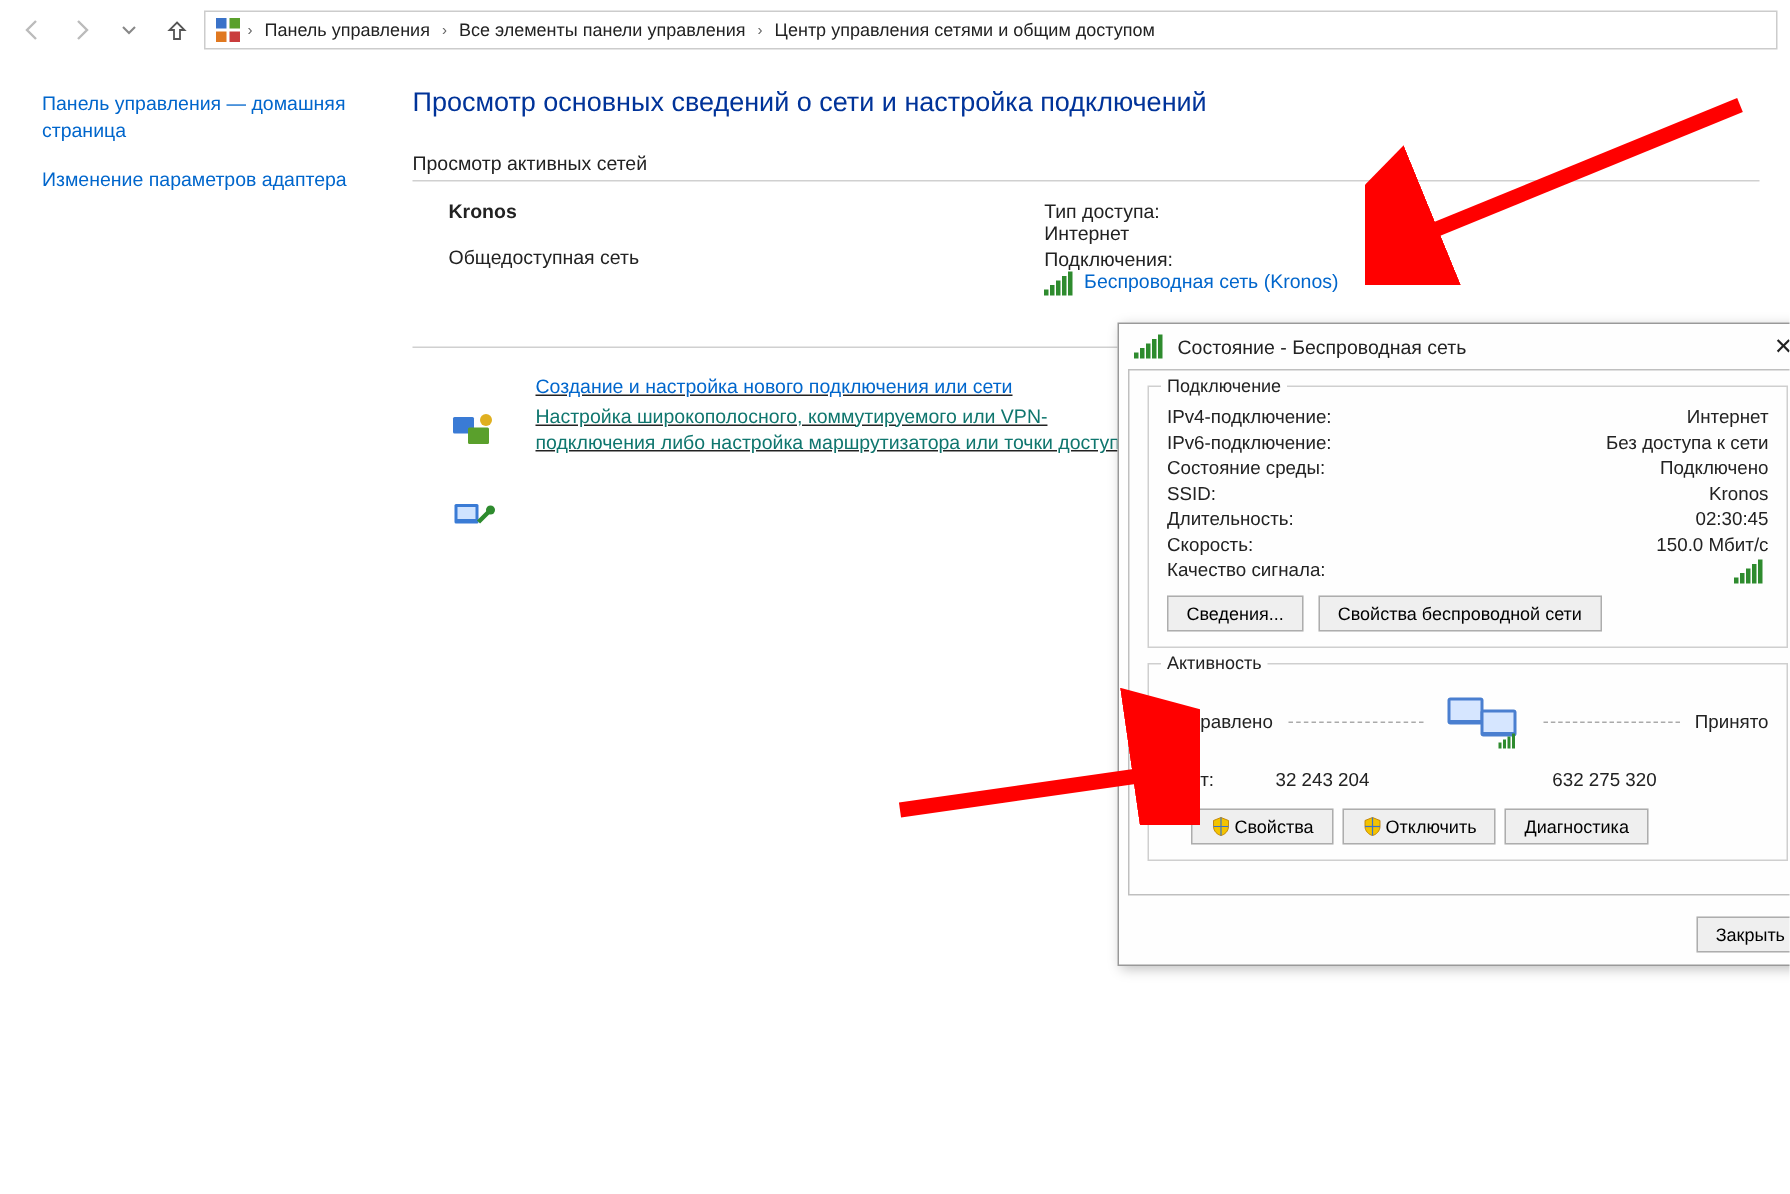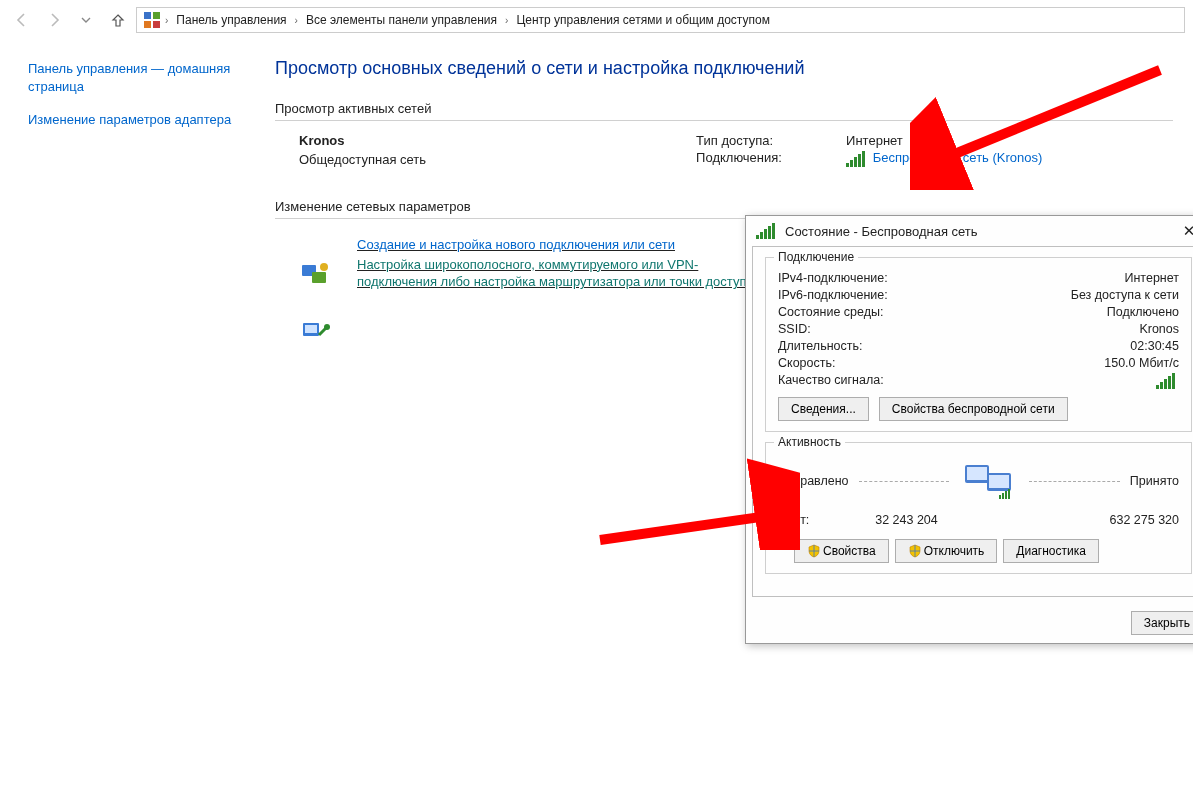"Тип доступа:" .proprow { flex-direction: none -> column }
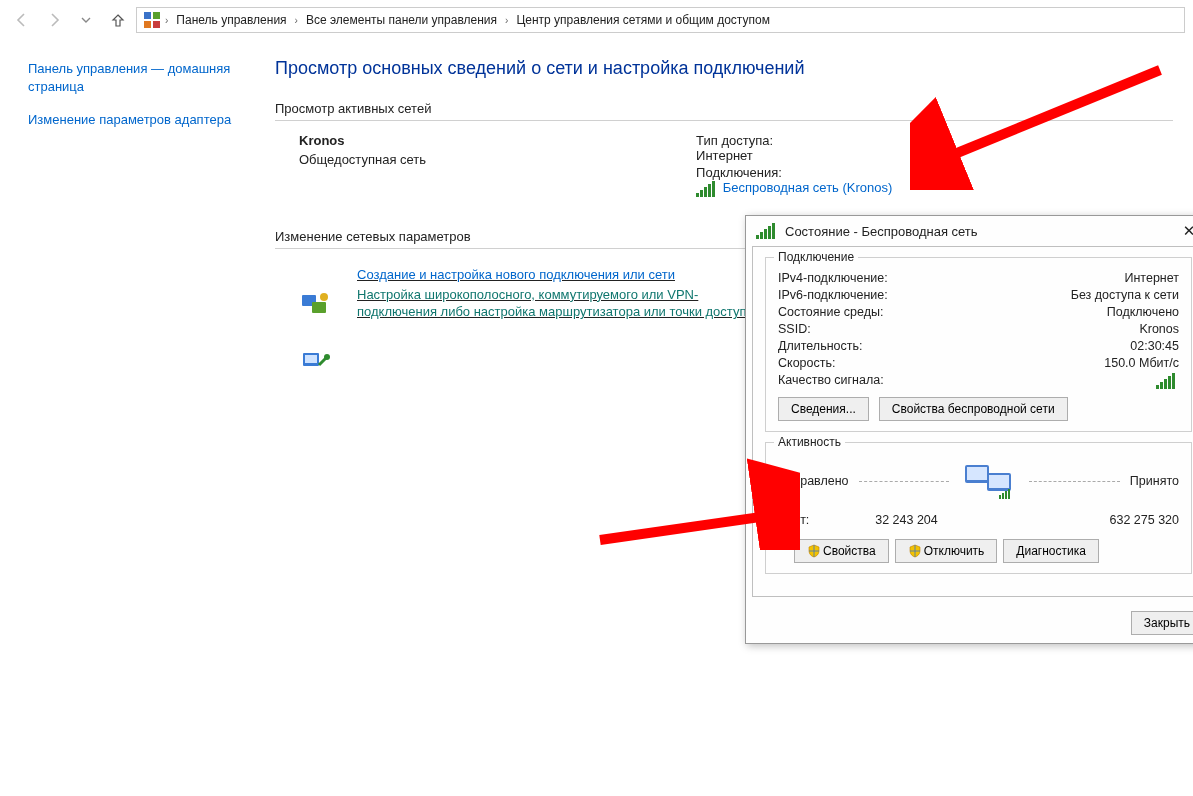"Общедоступная сеть" .net-kind { margin-top: 4px -> 16px }
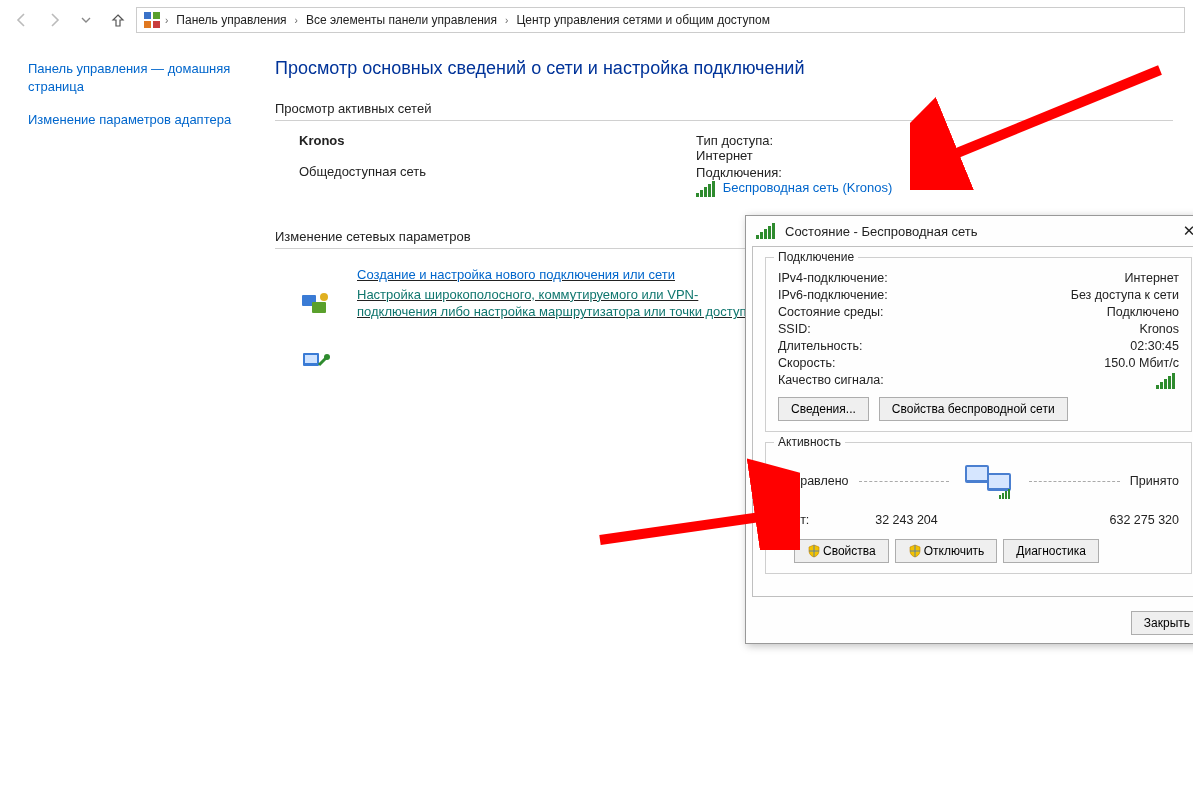"Изменение сетевых параметров" div.section-head { html: <div>Изменение сетевых параметров</div> -> none }
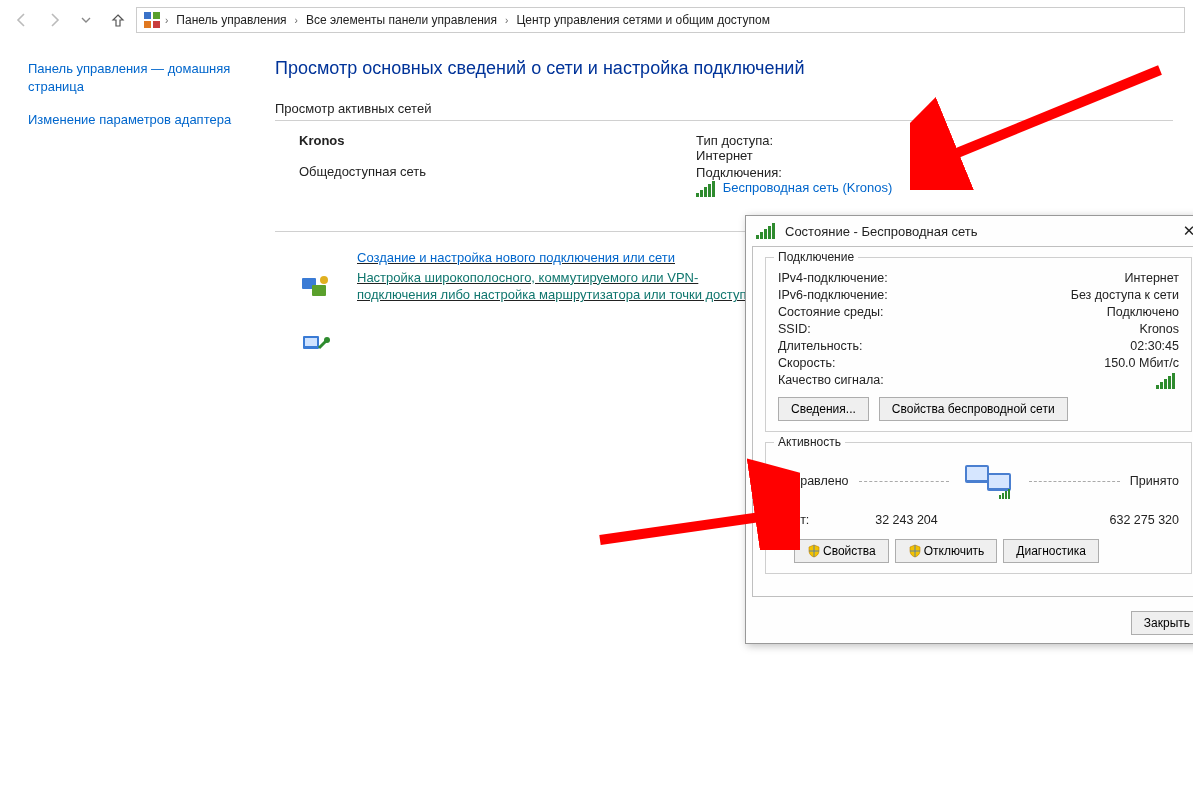"Байт:" .bytesrow { justify-content: space-between -> flex-start }
